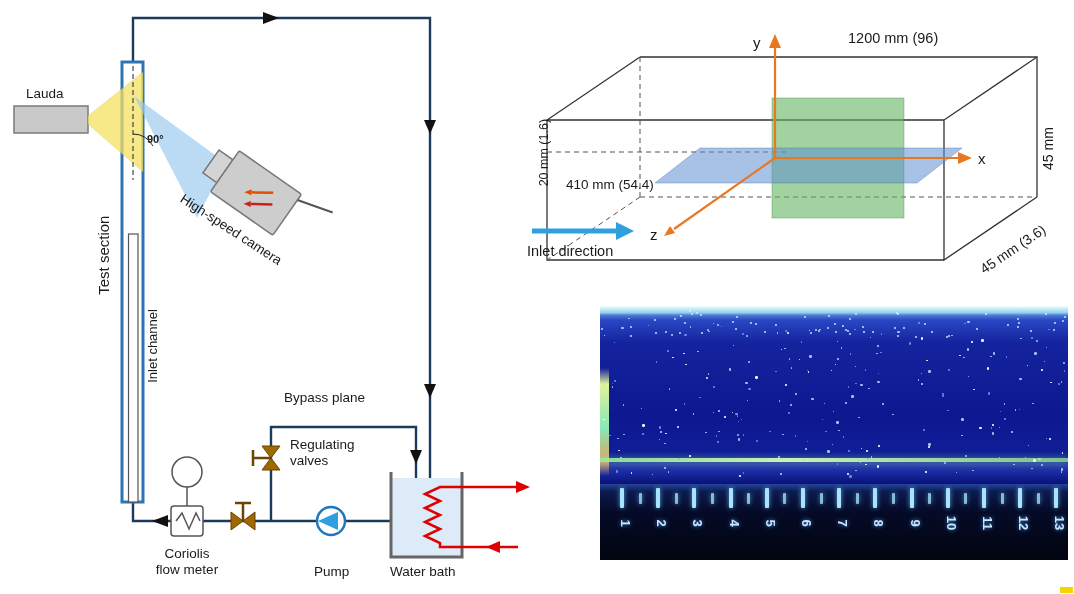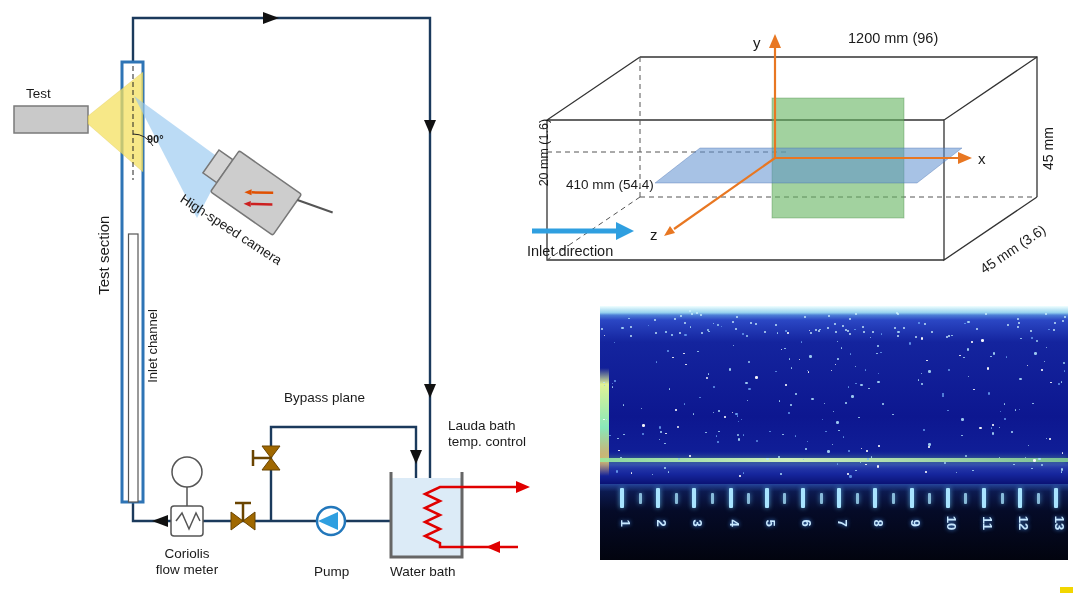"Test" div.lbl { text: Test -> Lauda }
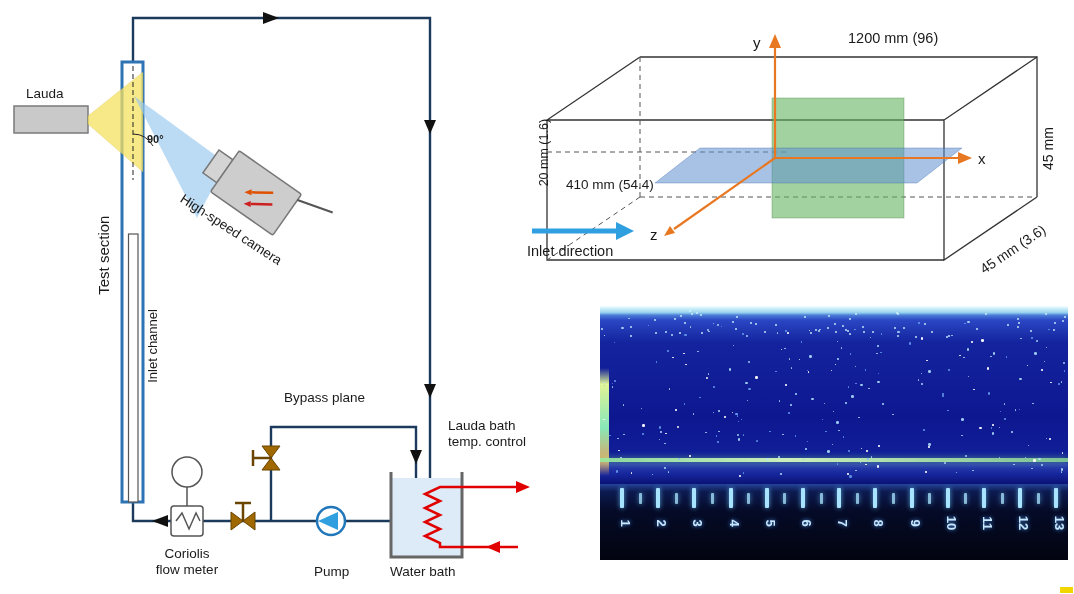"Lauda bath temp. control" div.lbl { html: <div>Lauda bath temp. control</div> -> none }
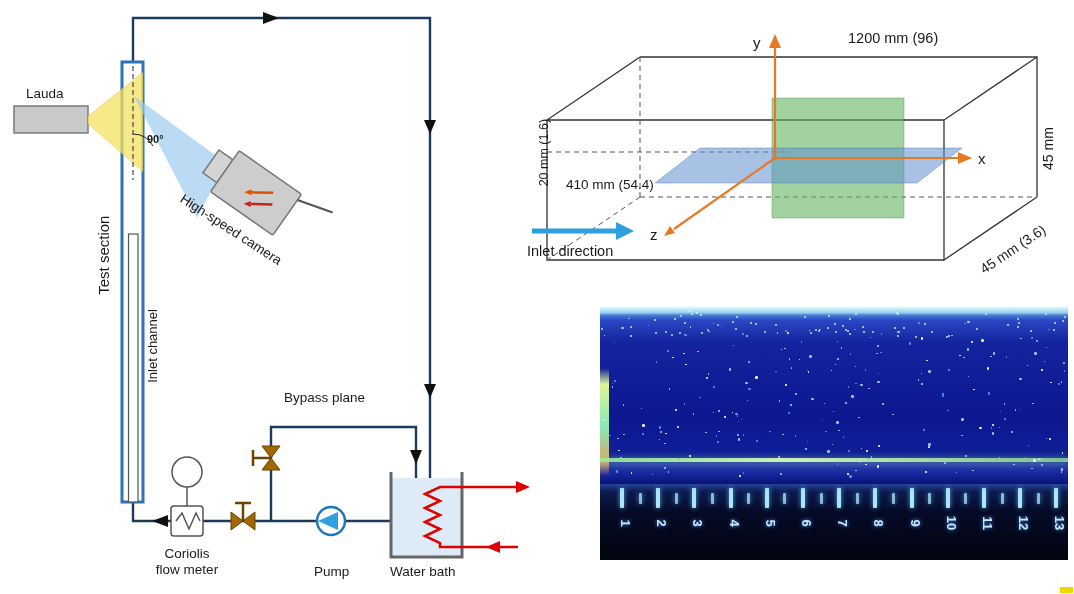"Regulating valves" div.lbl { html: none -> <div>Regulating valves</div> }
